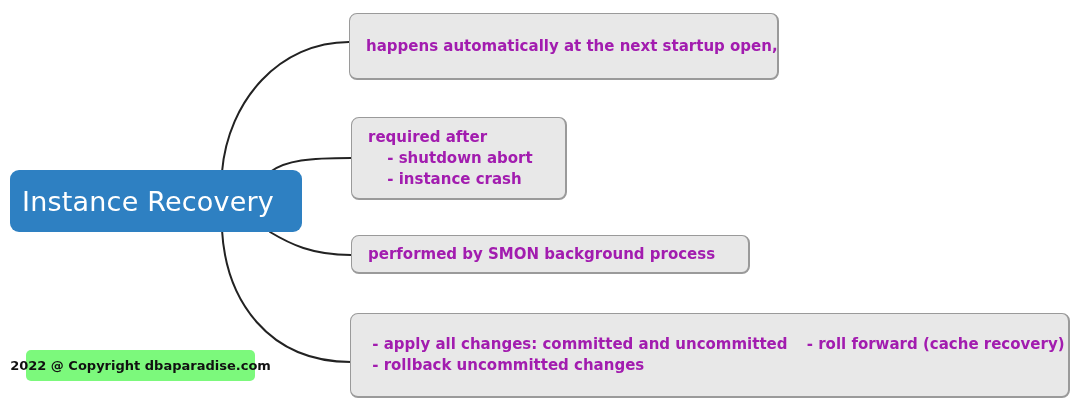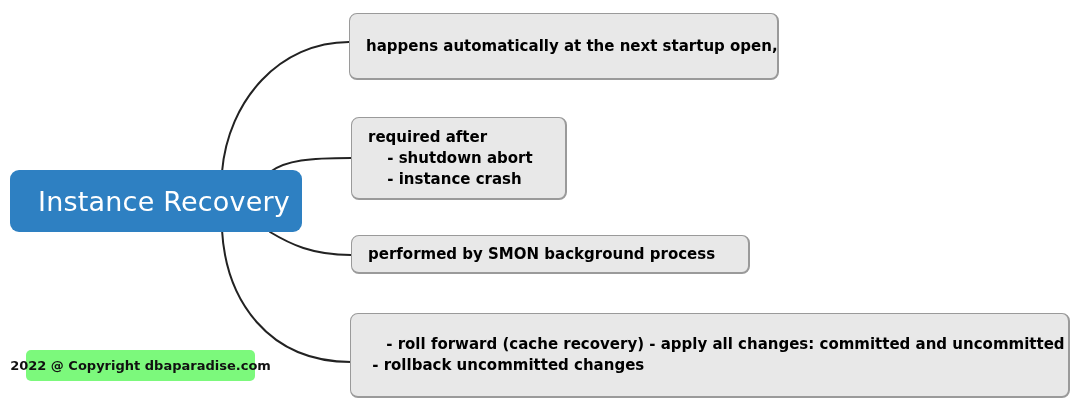"happens automatically at the next" .topic { color: #000000 -> #a21caf }
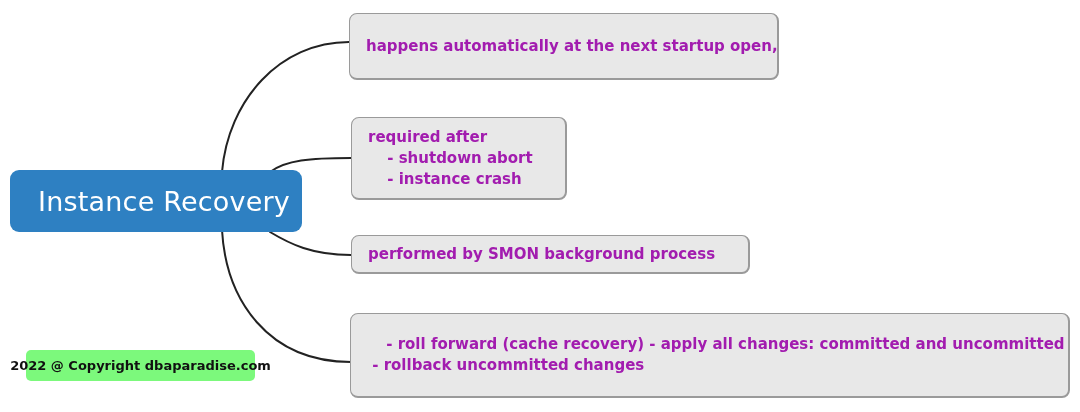"Instance Recovery" .root-node { padding-left: 28px -> 12px }
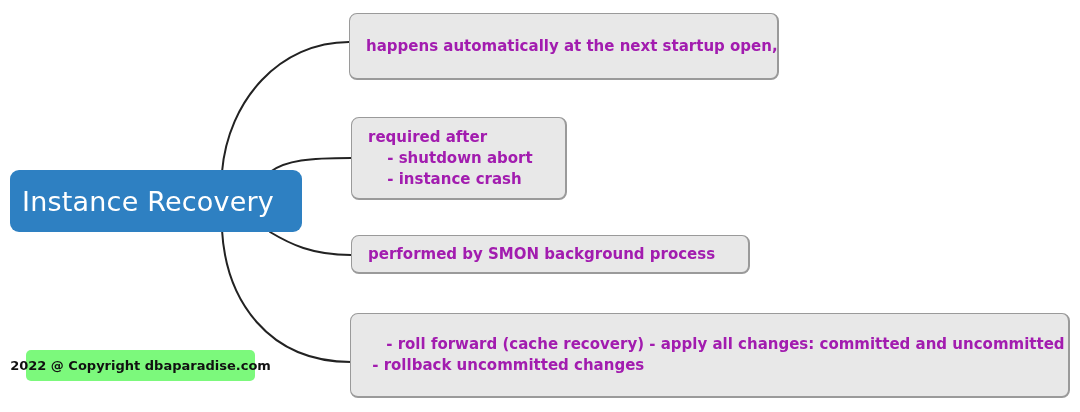"- roll forward (cache recovery)" span.line { order: before "- apply all changes: committed" -> after "- apply all changes: committed" }
